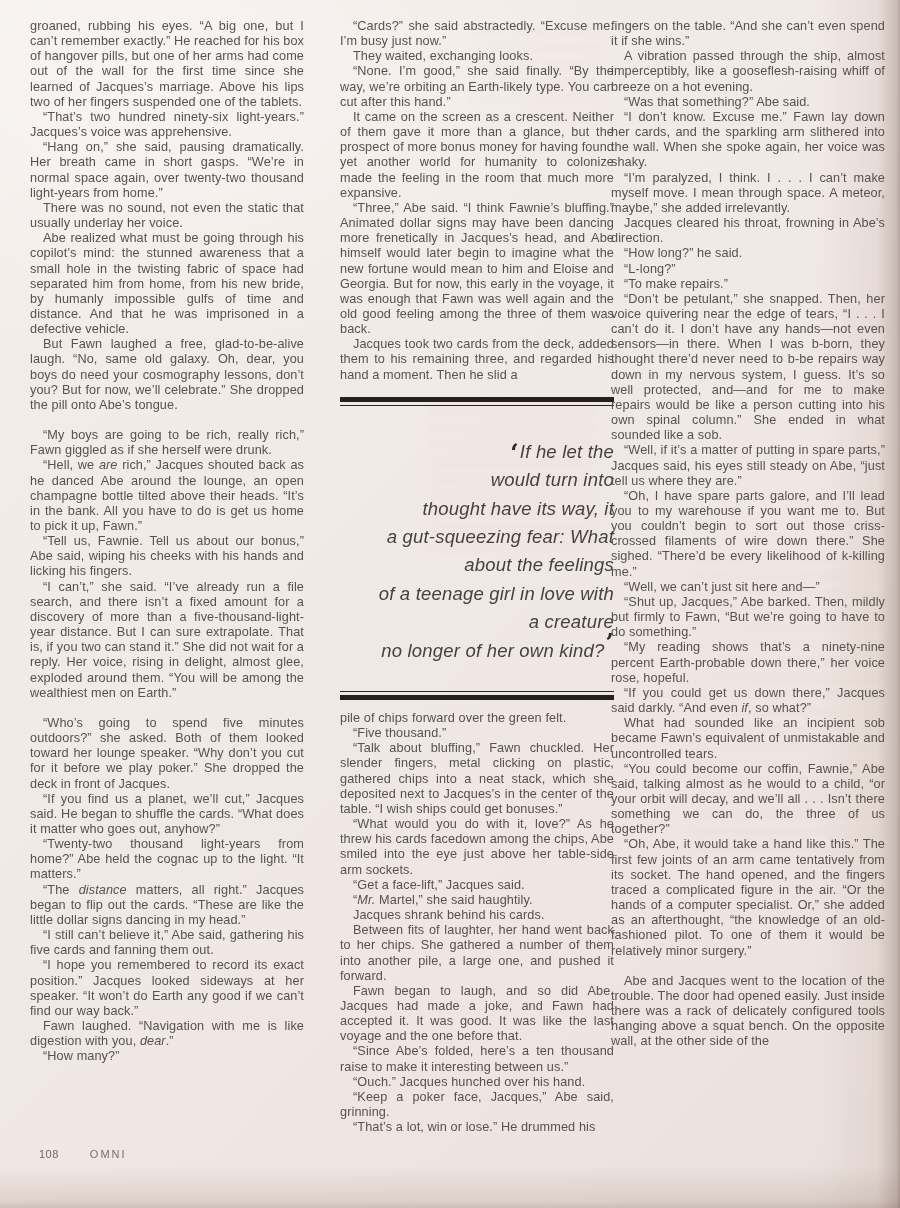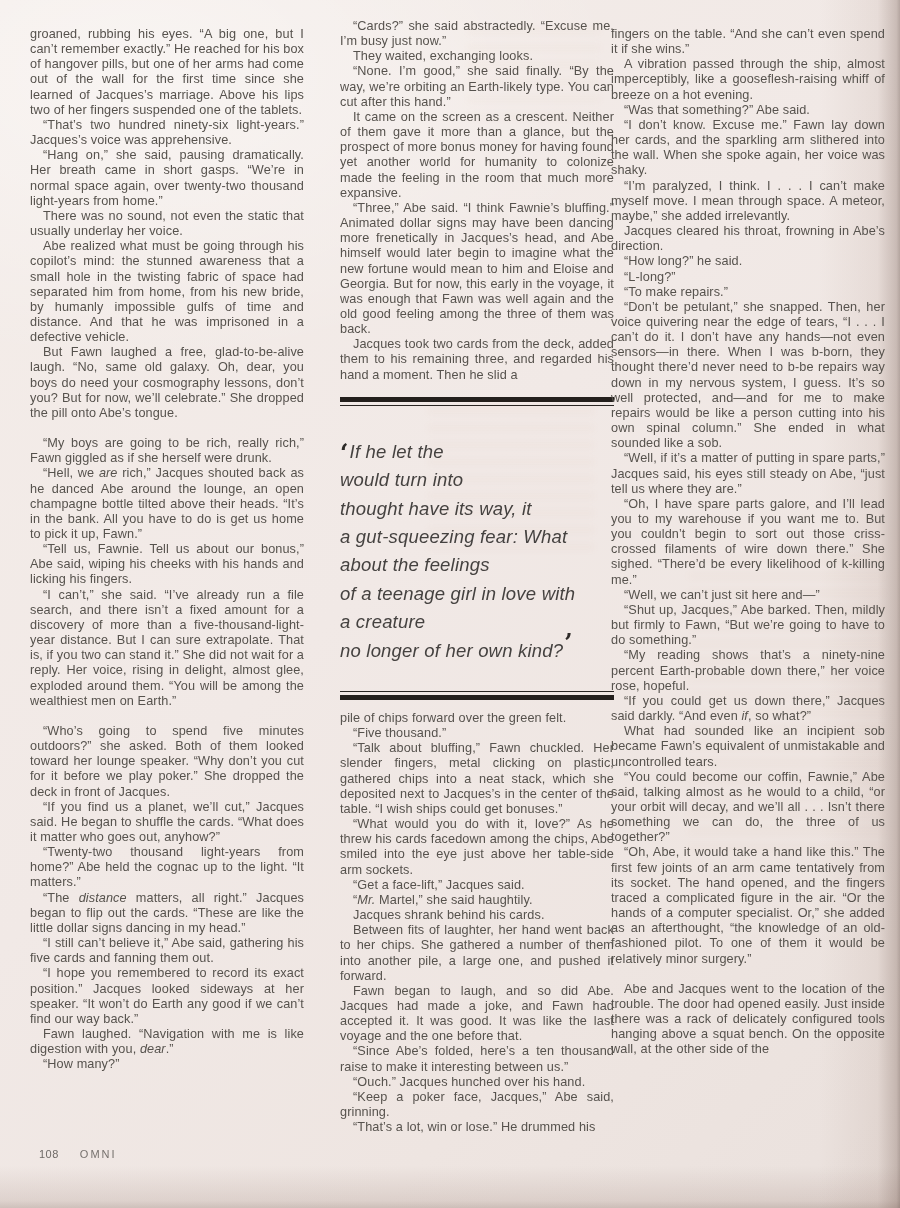"groaned, rubbing his eyes. “A" .col p.noindent { margin-top: 8px -> none }
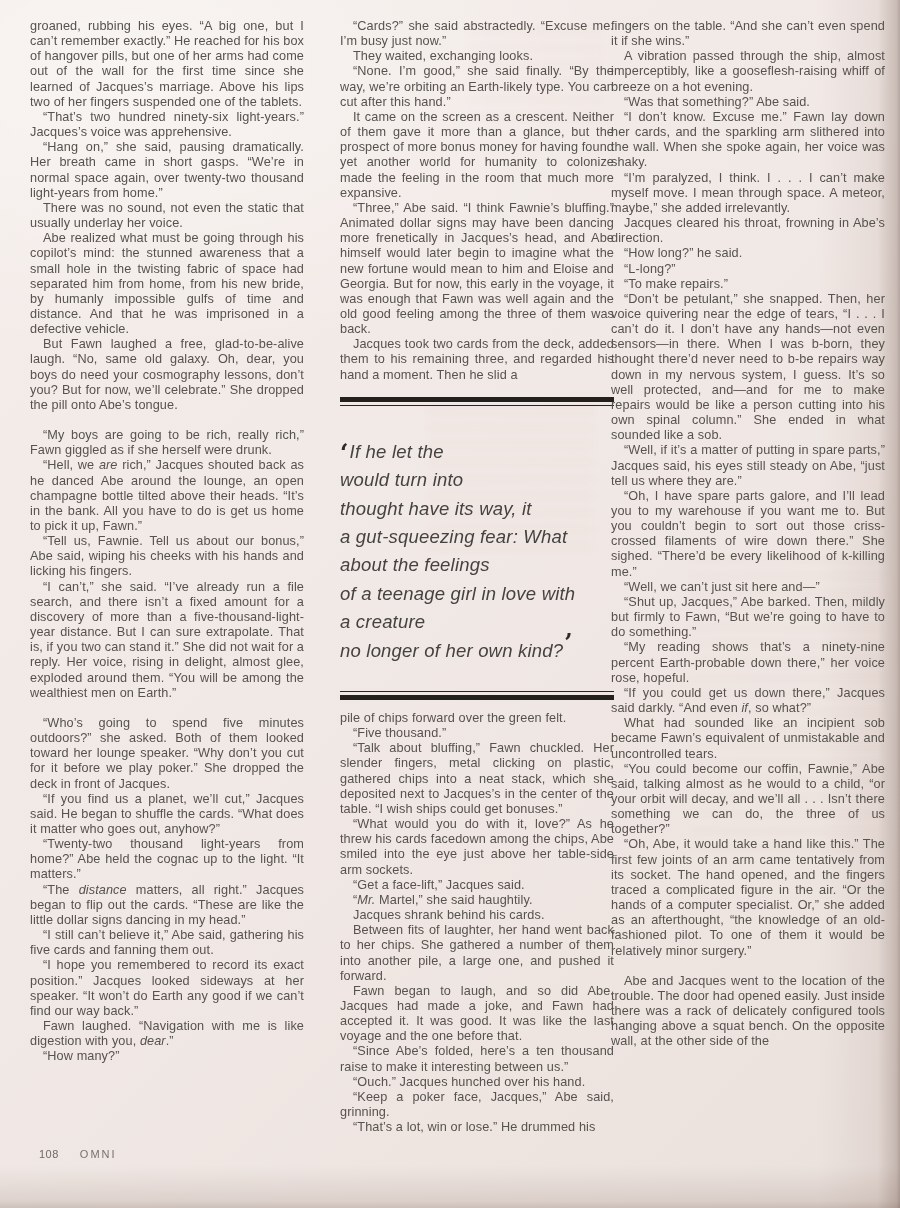"‘If he let the" .pq-text { text-align: left -> right }
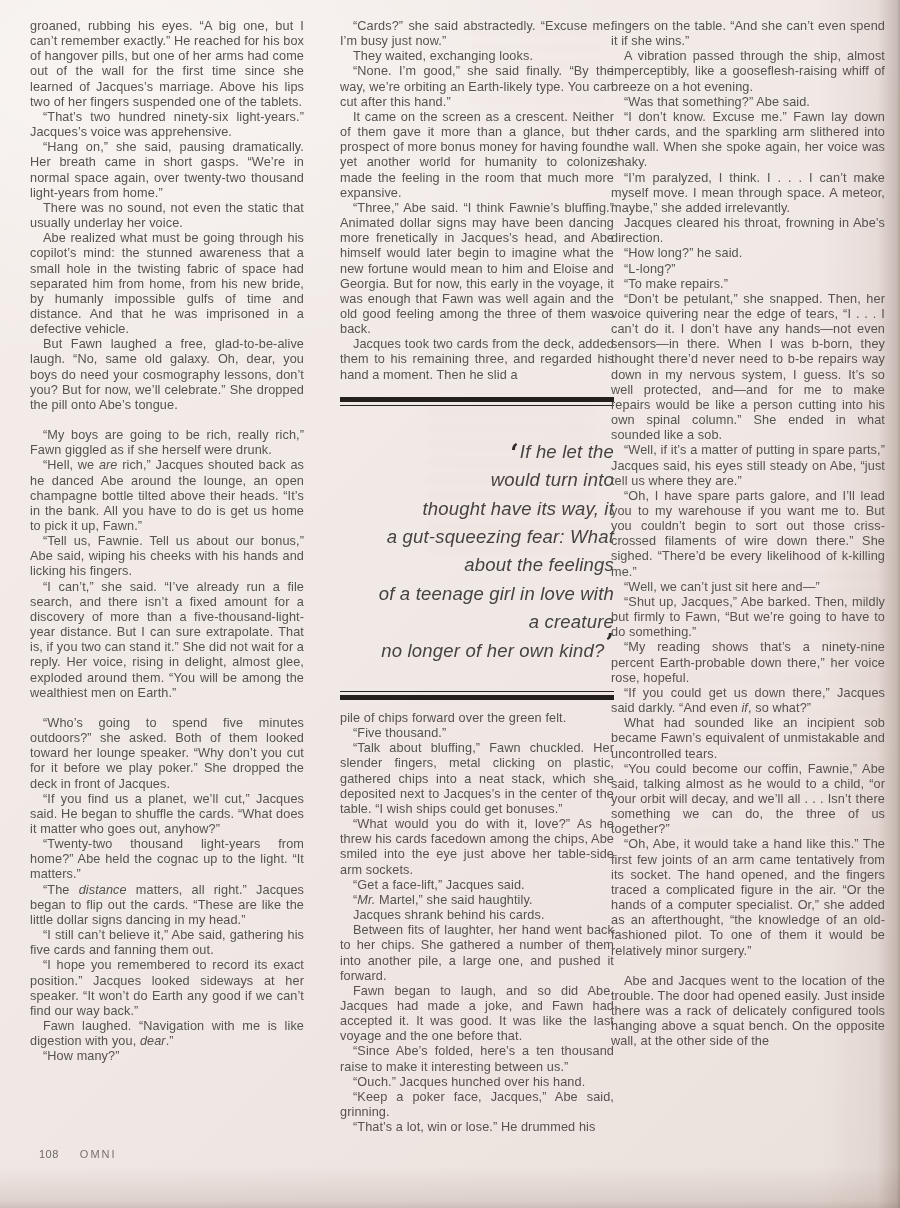"OMNI" .footer .mag { margin-left: 21px -> 31px }
